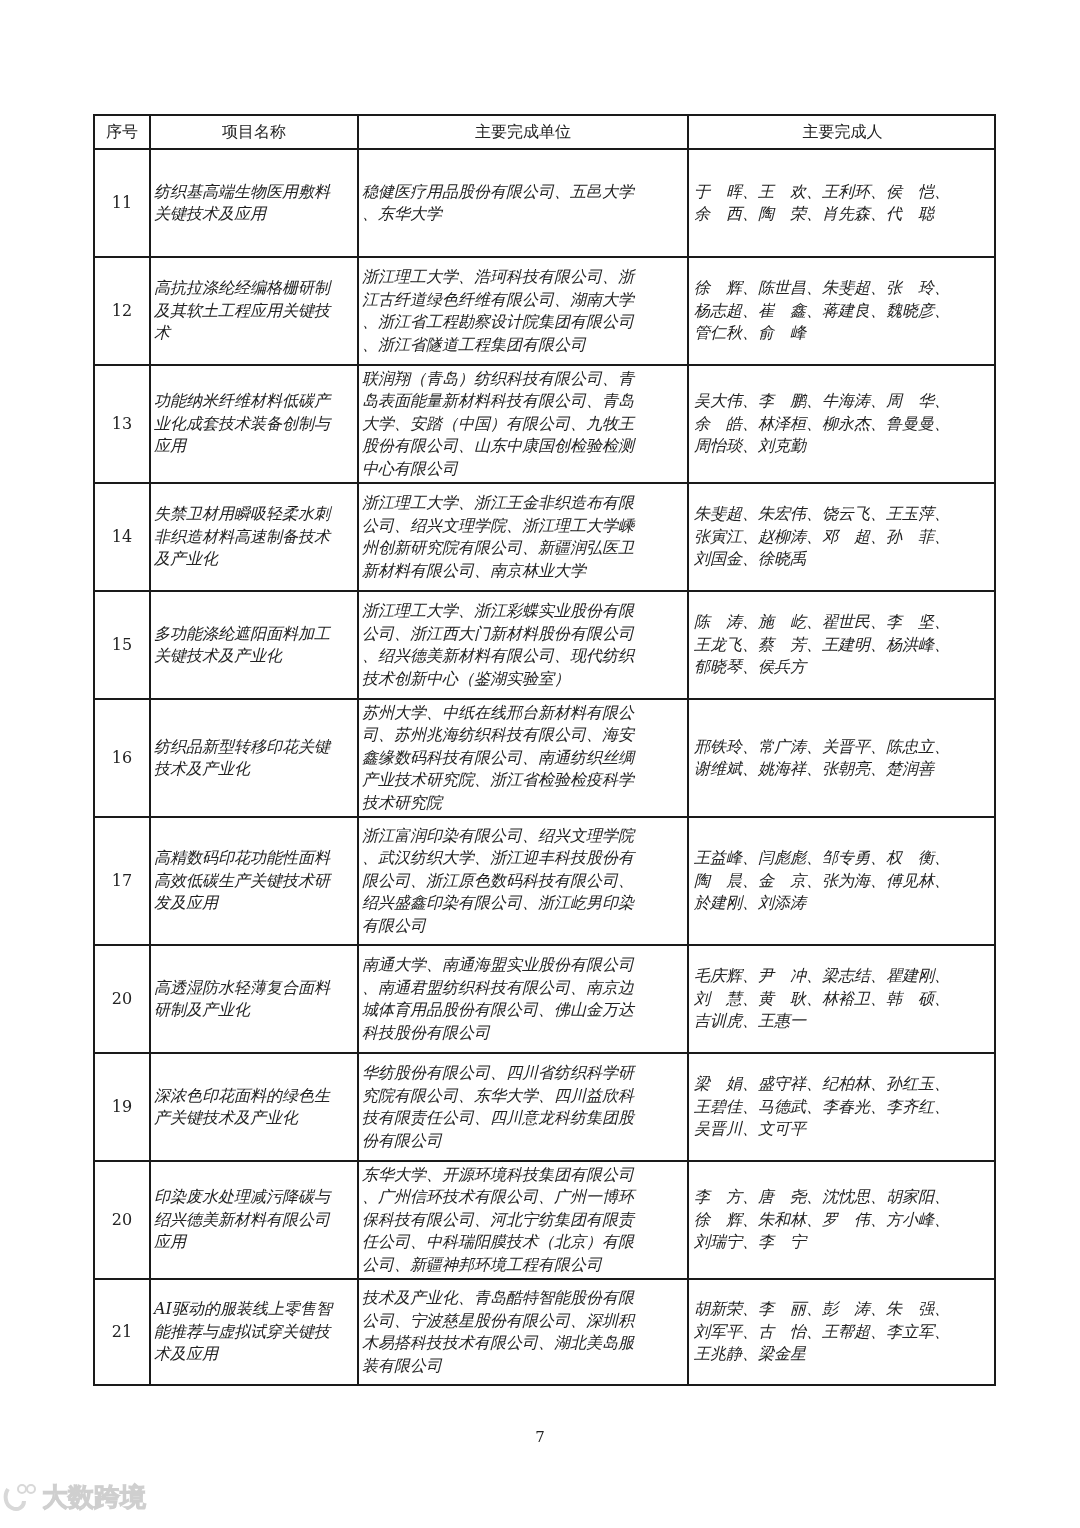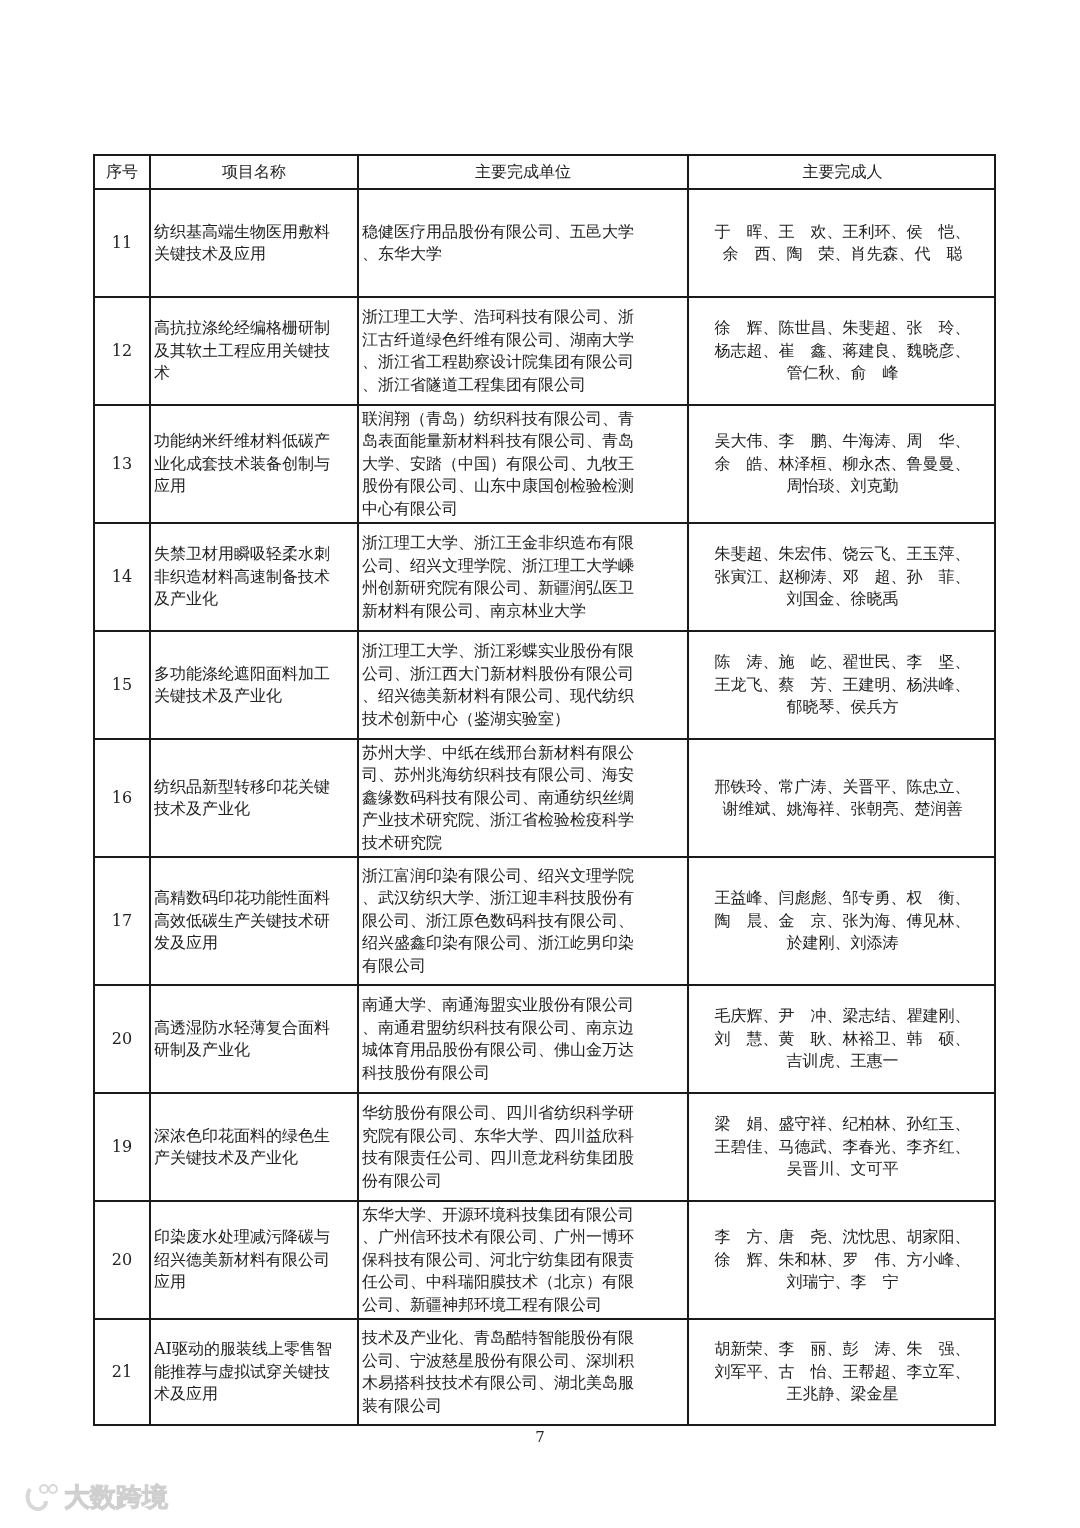"序号" .tbl { margin-top: 40px -> none }
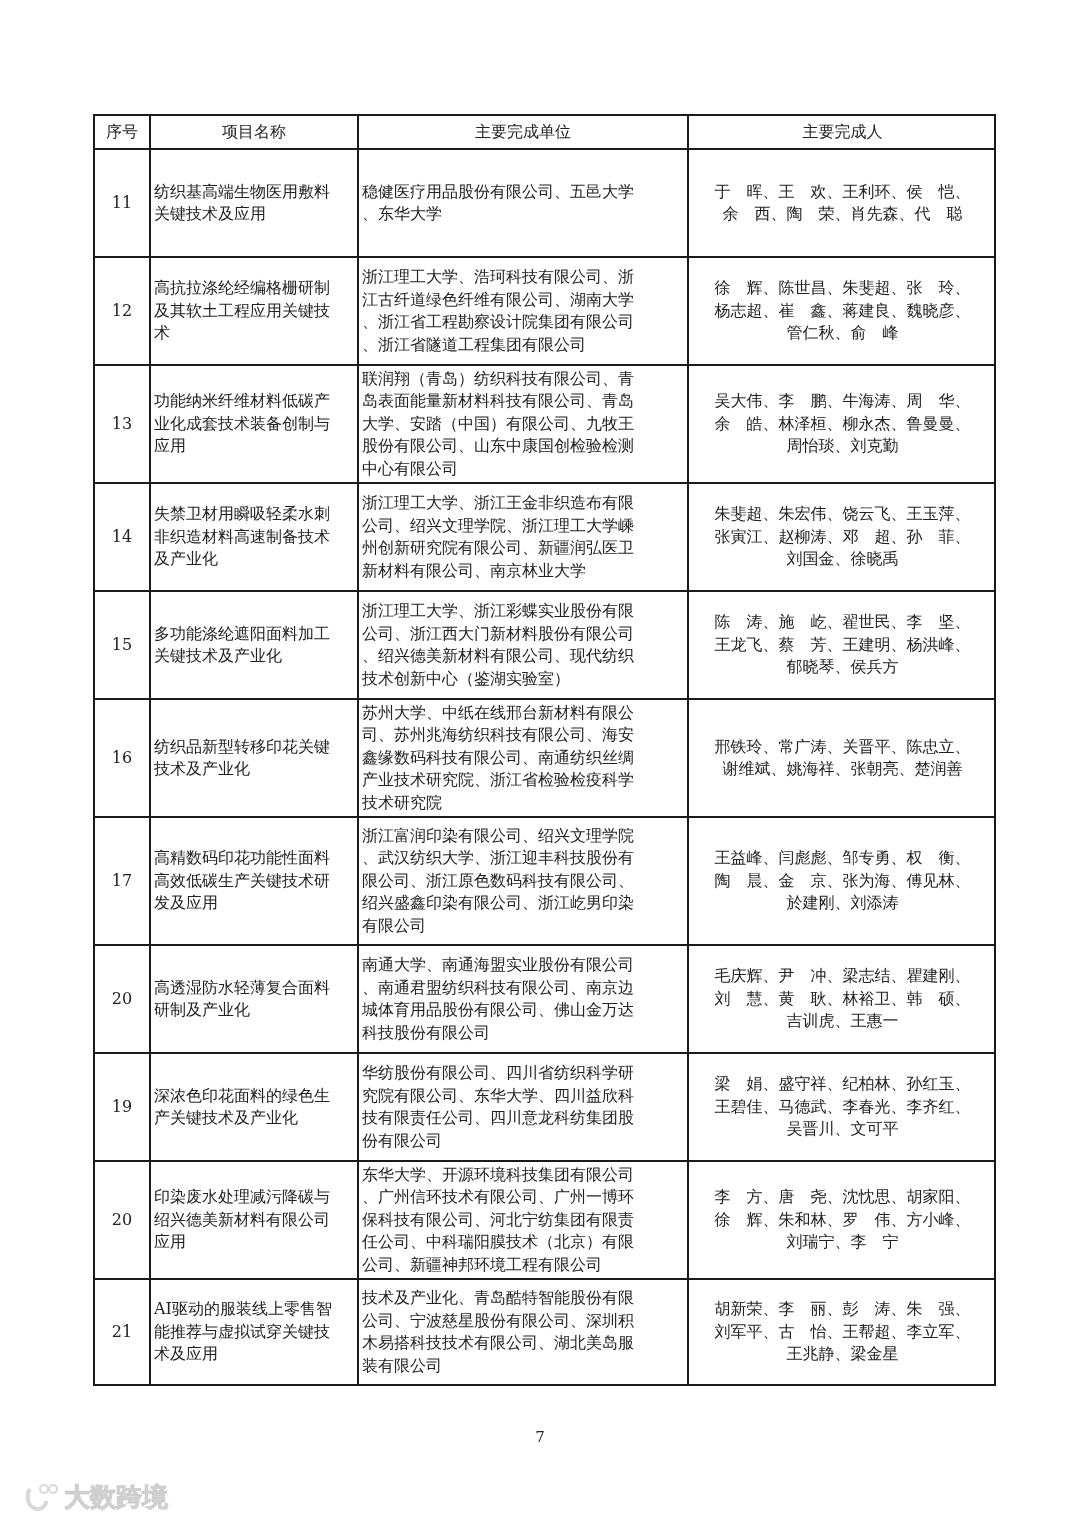"纺织基高端生物医用敷料" .cell-text { font-style: none -> italic }
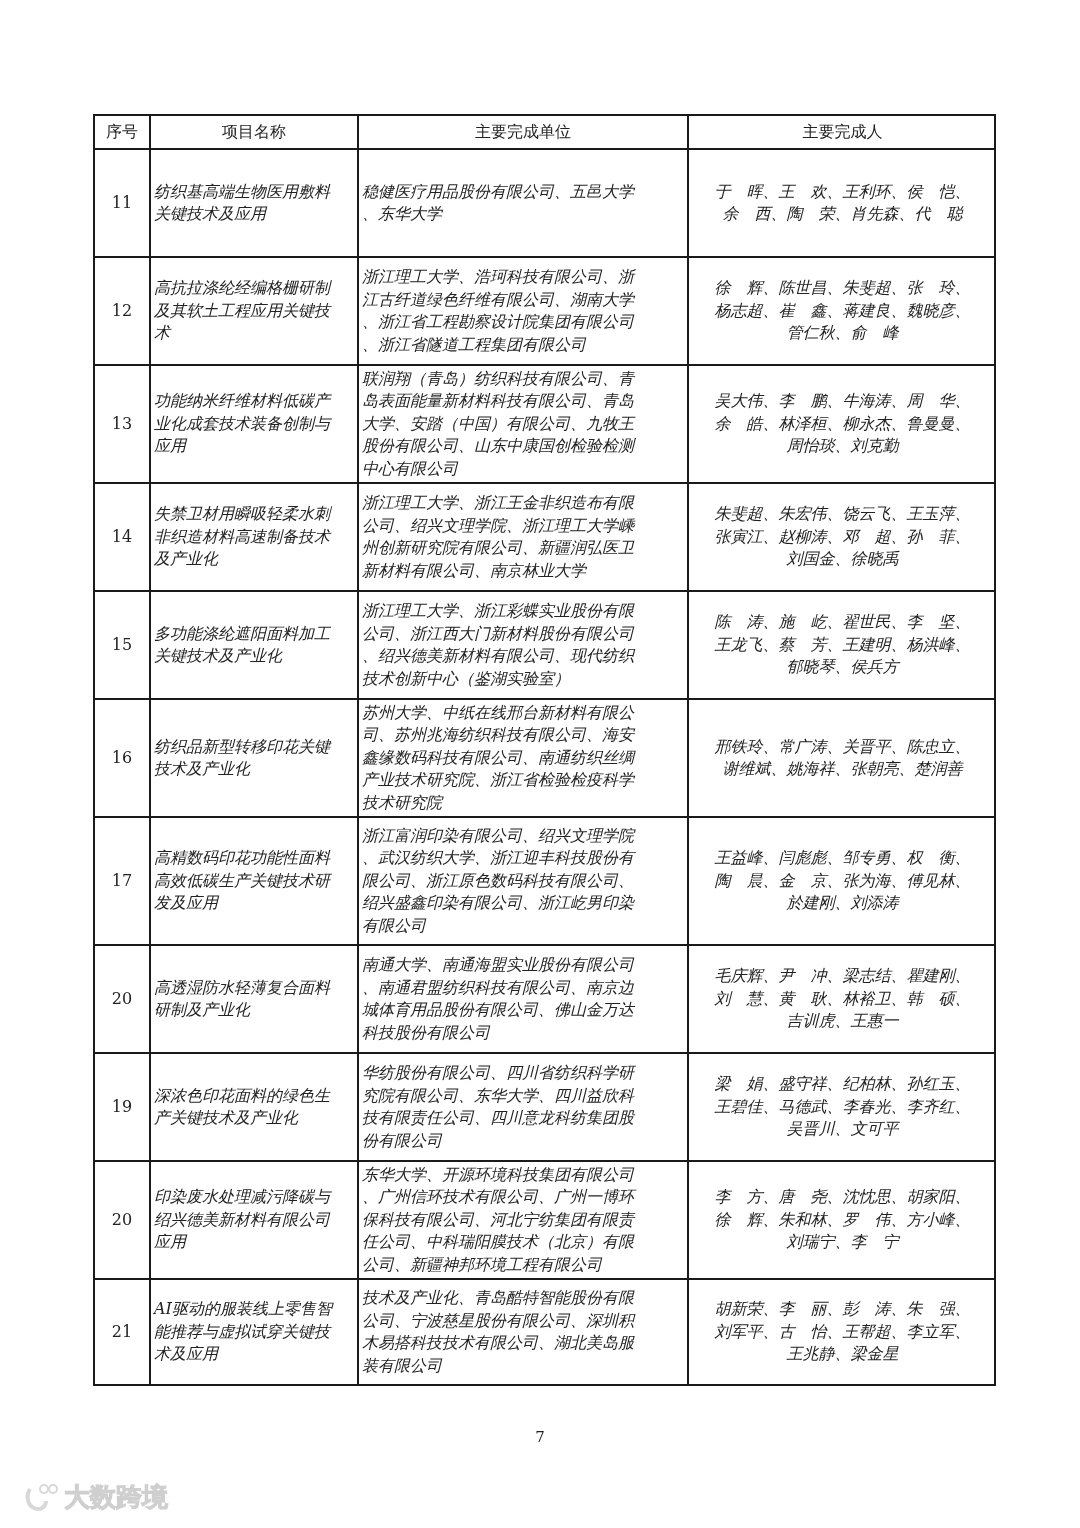"于 晖、王 欢、王利环、侯 恺、" .c-ppl { text-align: center -> none }
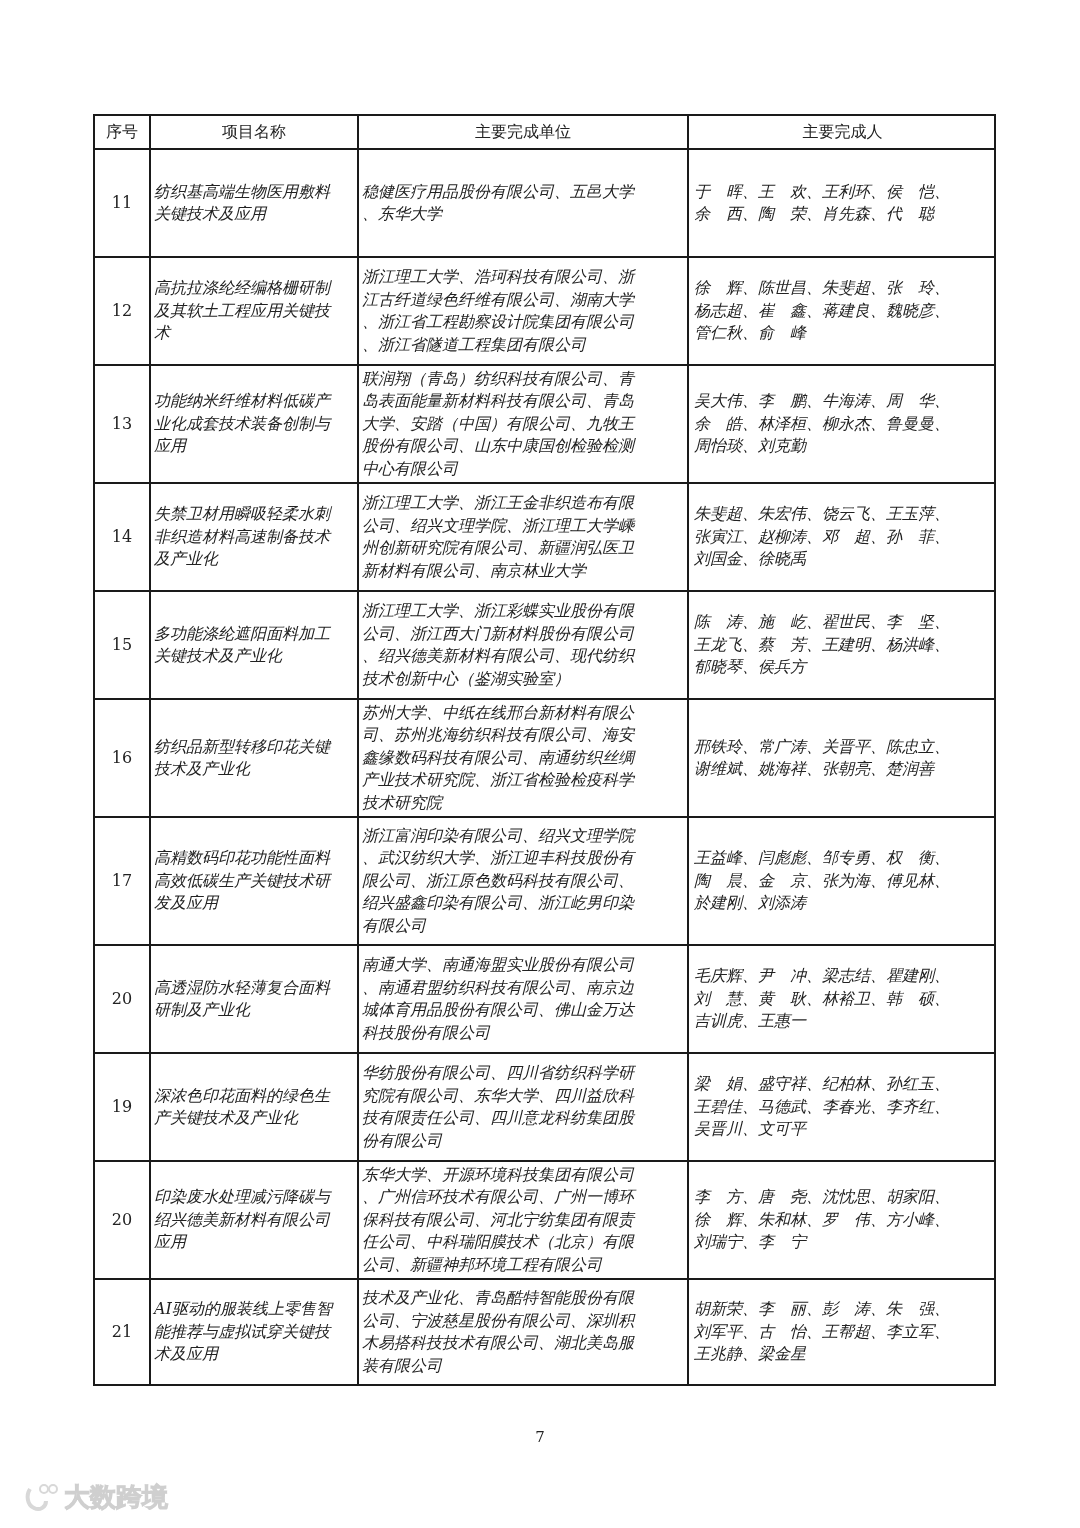"大数跨境" .watermark { left: 24px -> 2px }
